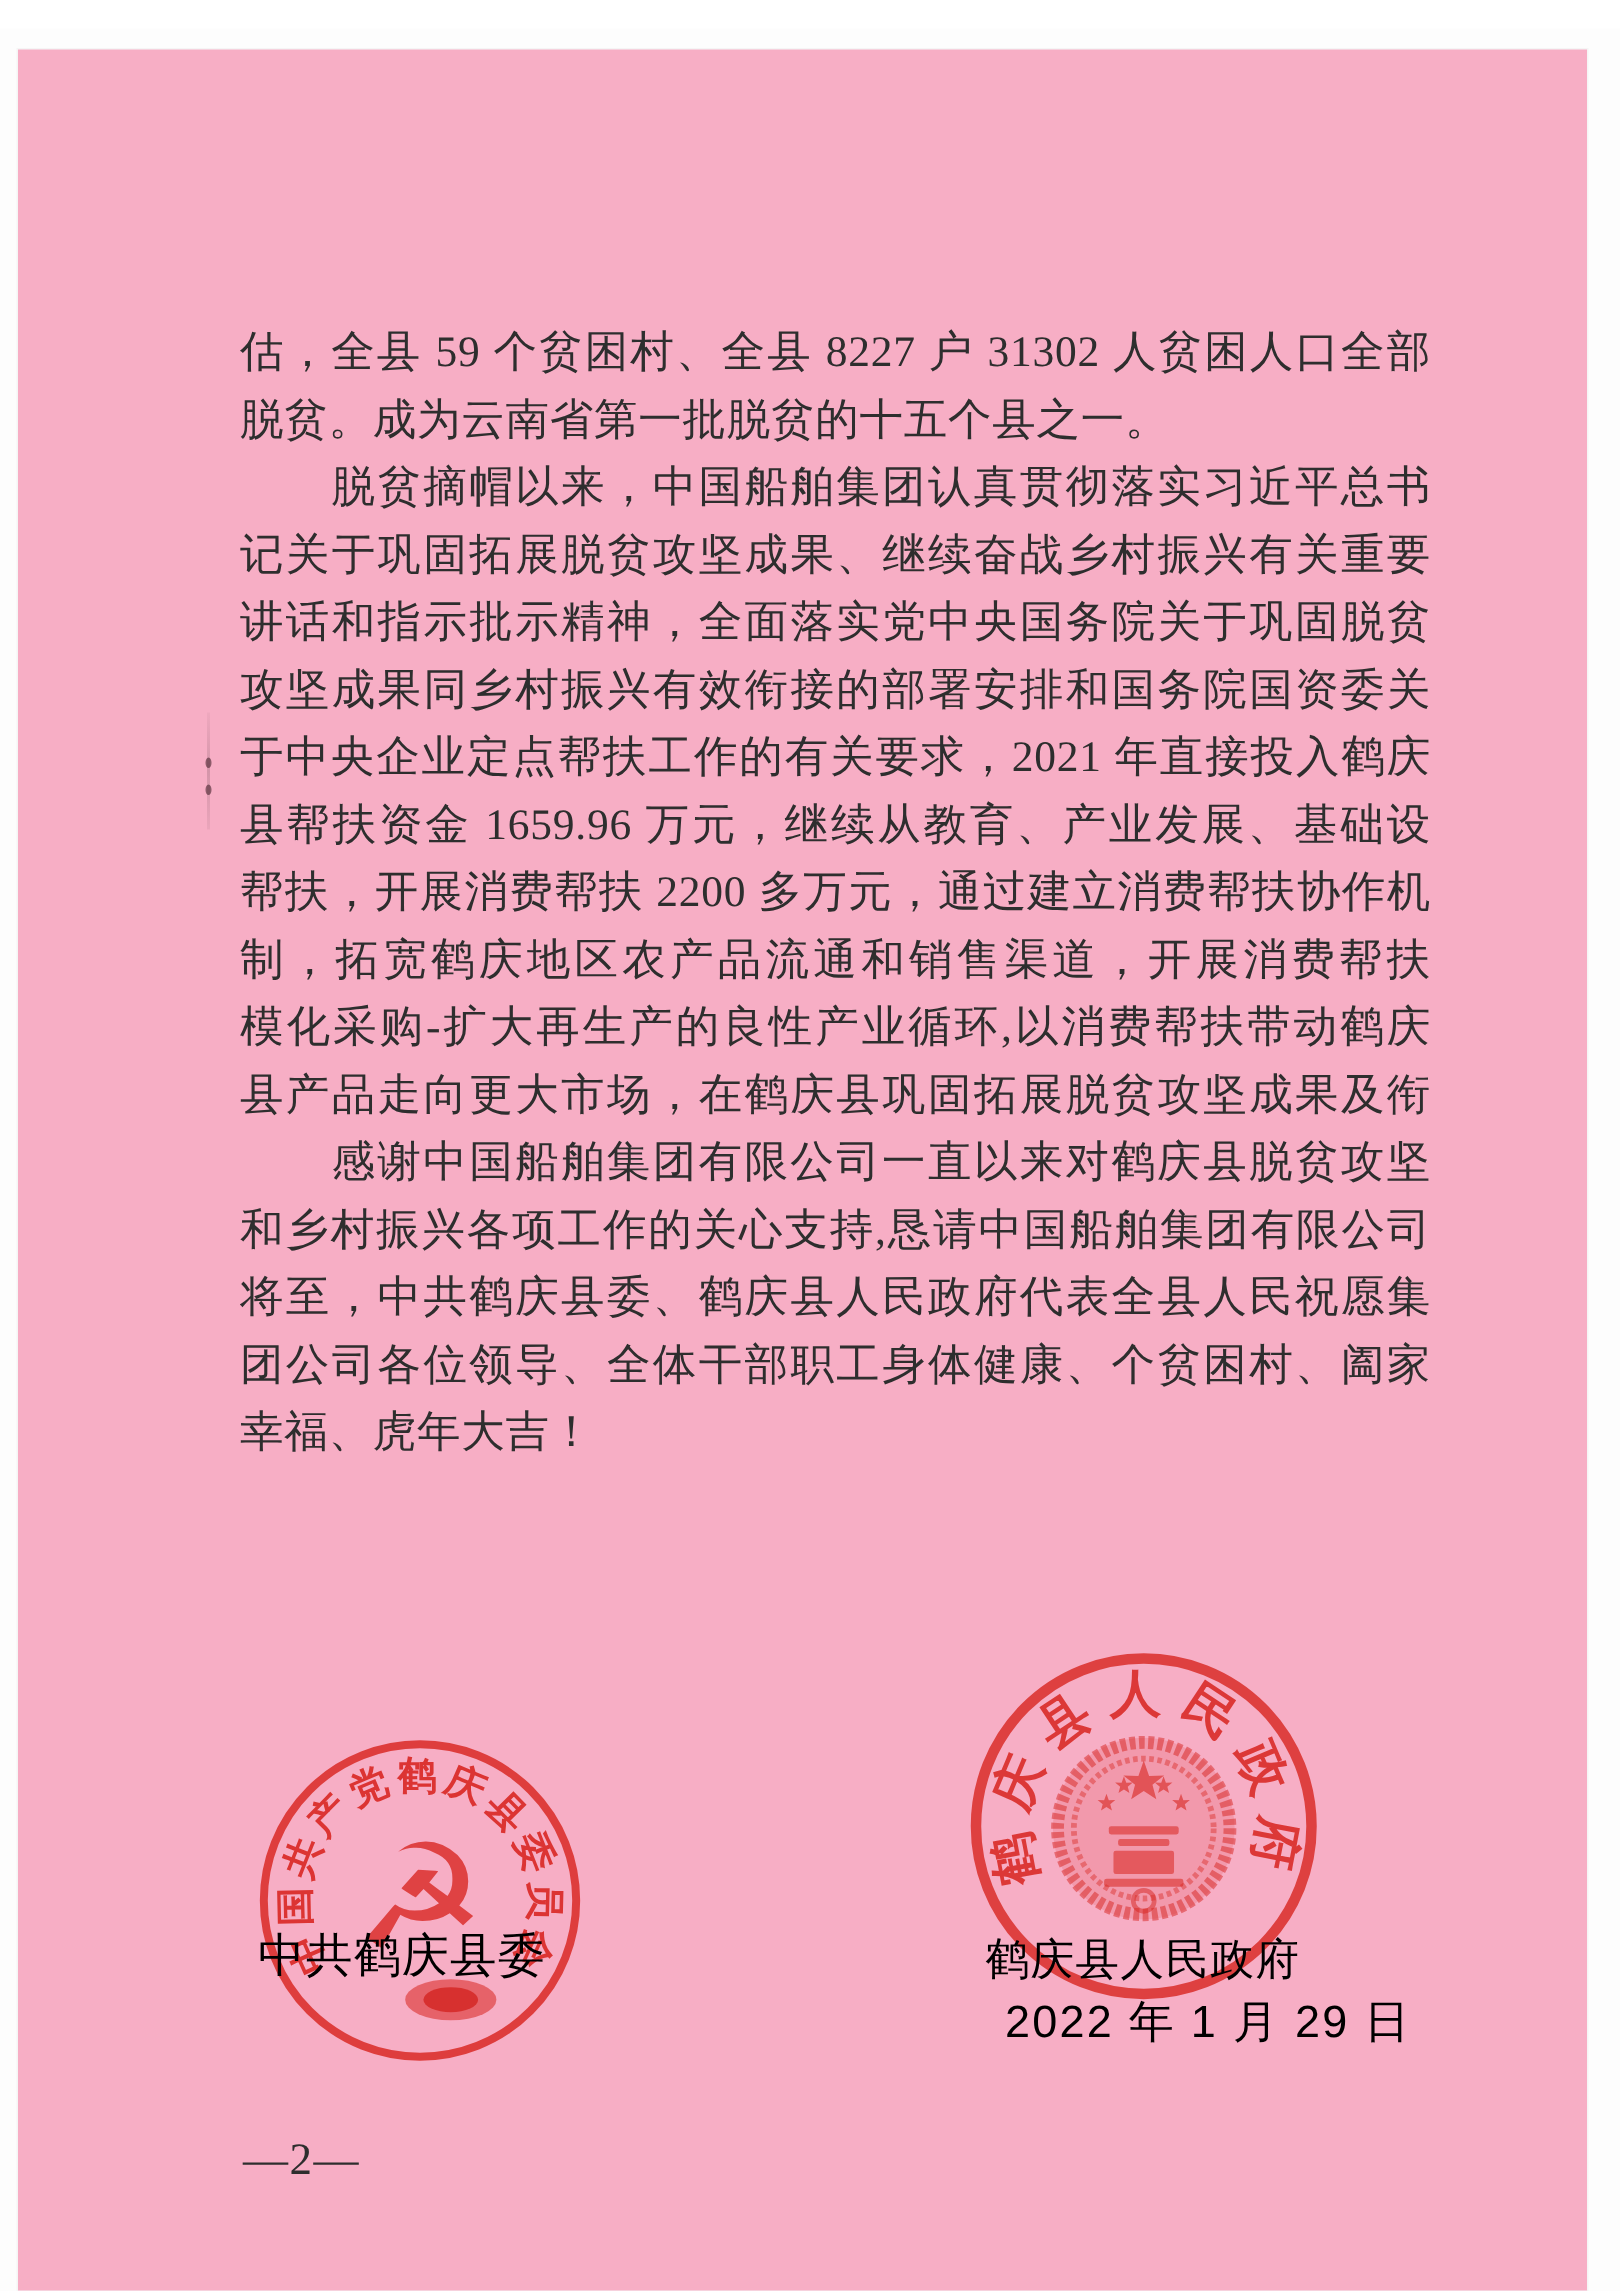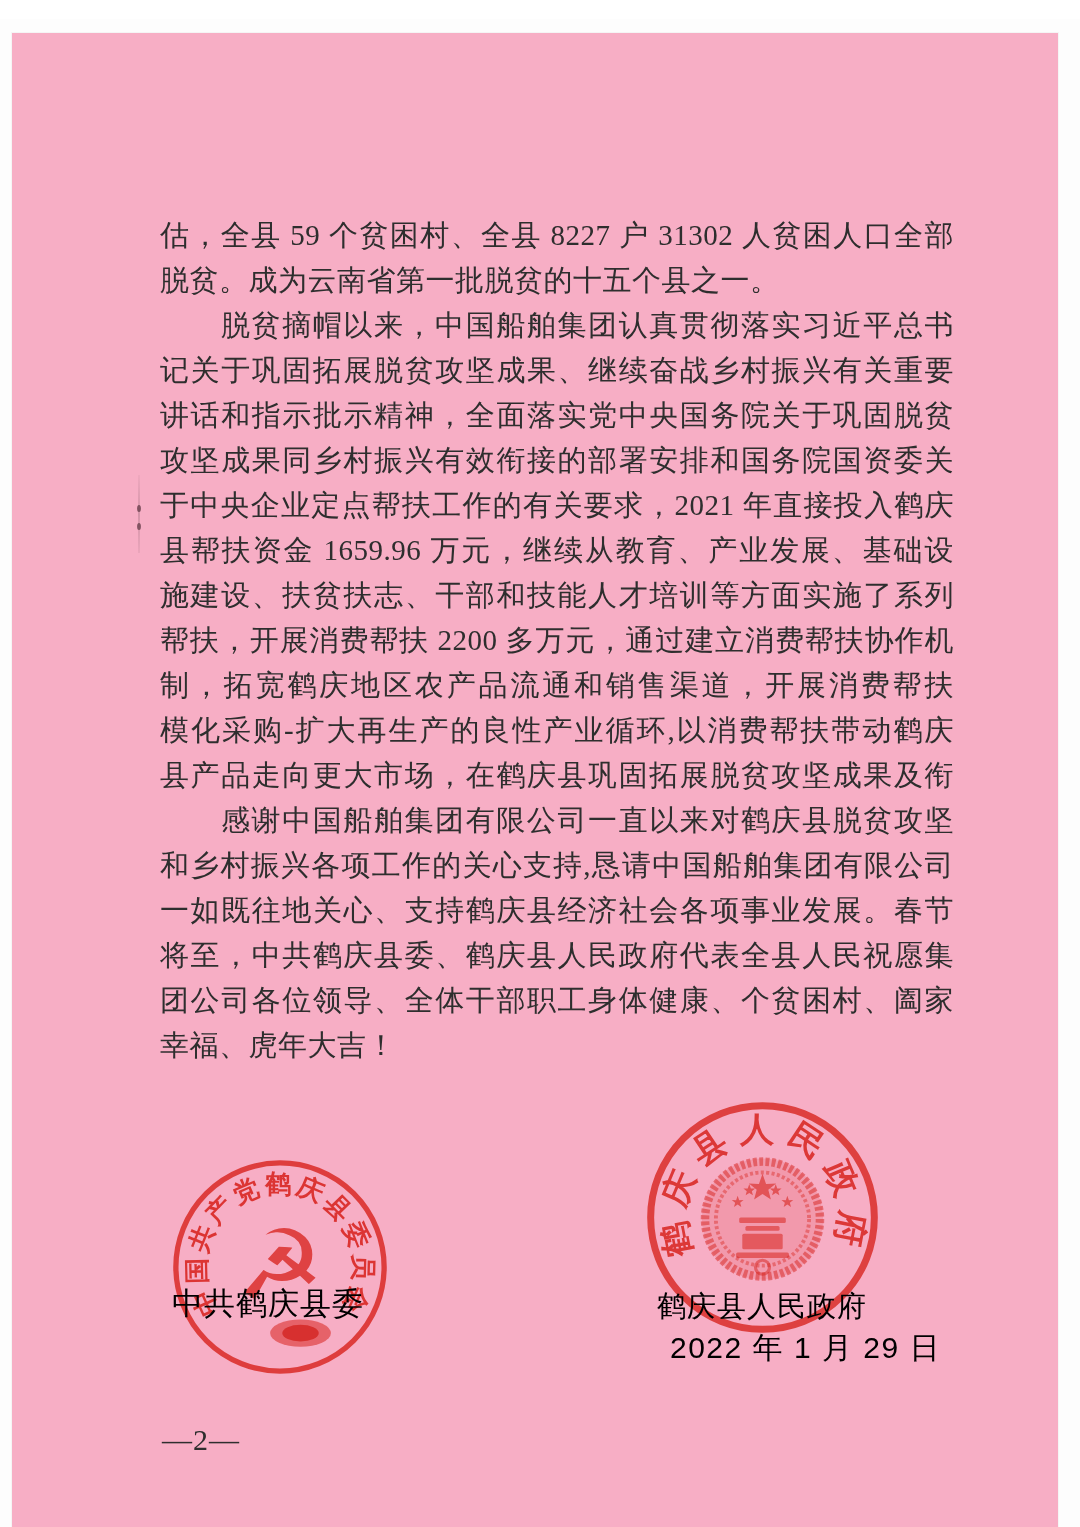"施建设、扶贫扶志、干部和技能人才培训等方面实施了系列" p.line { html: <p>施建设、扶贫扶志、干部和技能人才培训等方面实施了系列</p> -> none }
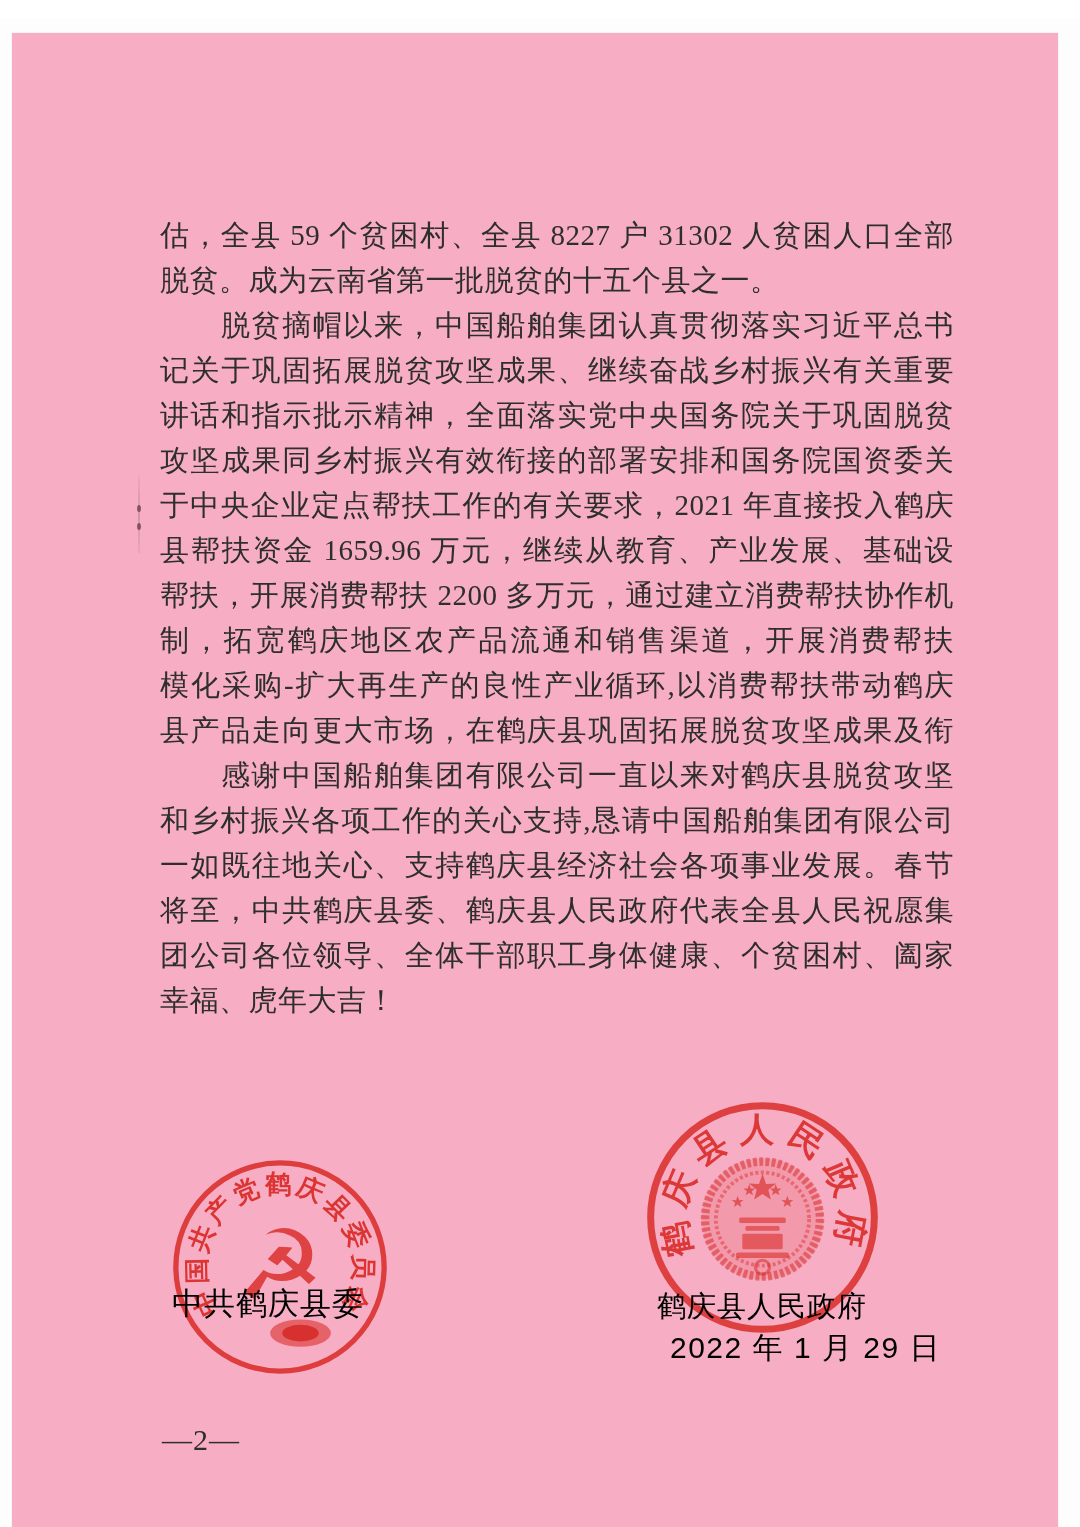"一如既往地关心、支持鹤庆县经济社会各项事业发展。春节" p.line { html: <p>一如既往地关心、支持鹤庆县经济社会各项事业发展。春节</p> -> none }
